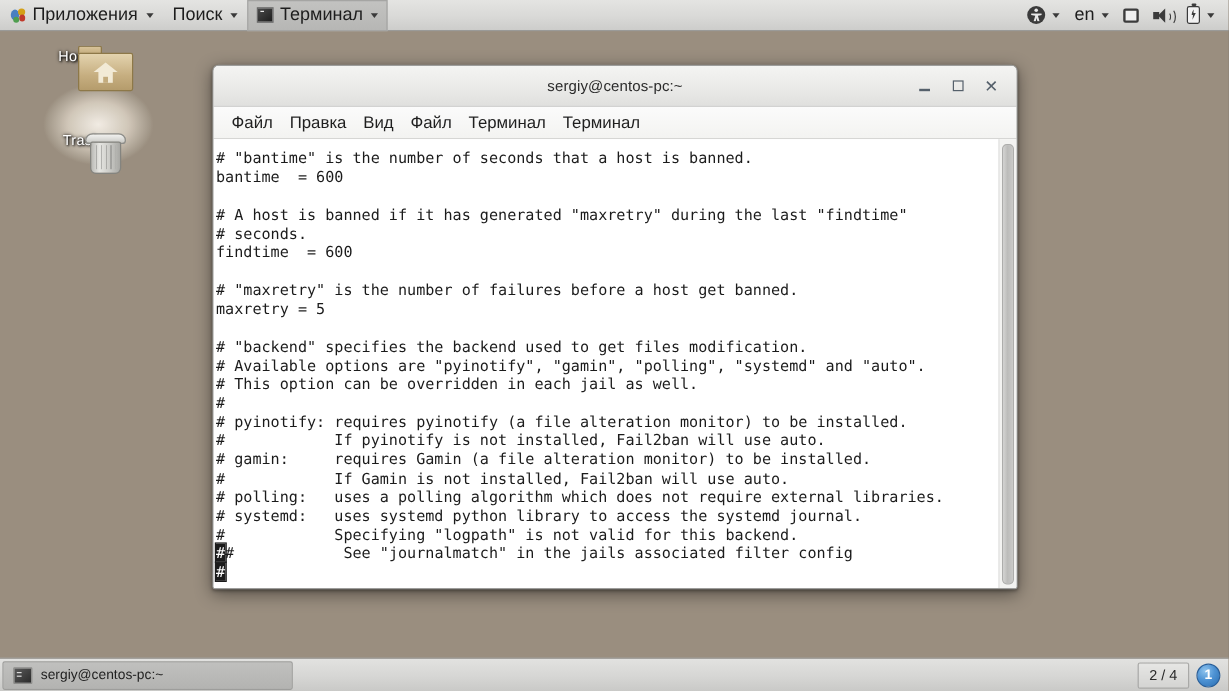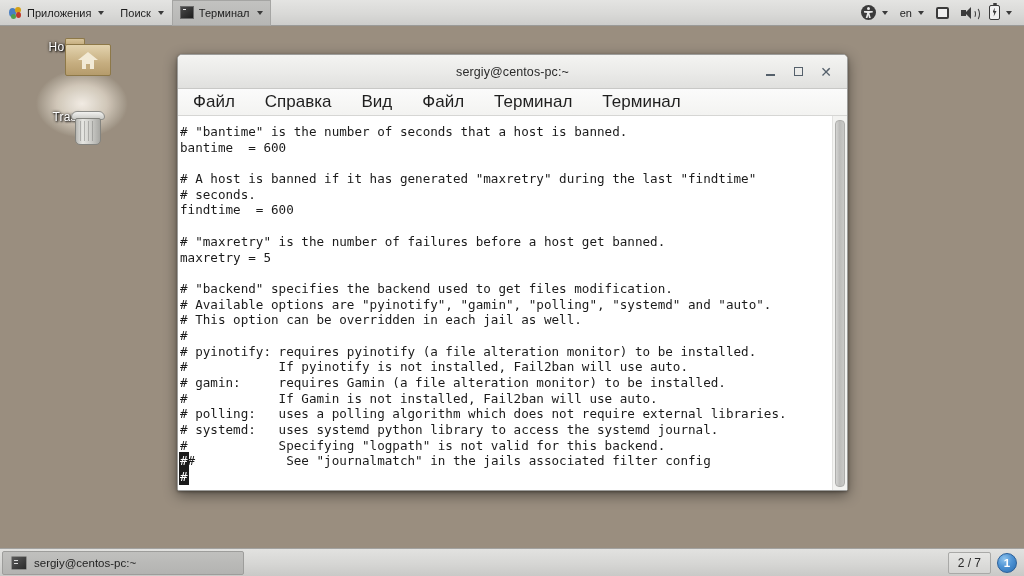"Приложения" #top-panel { font-size: 11px -> 15px }
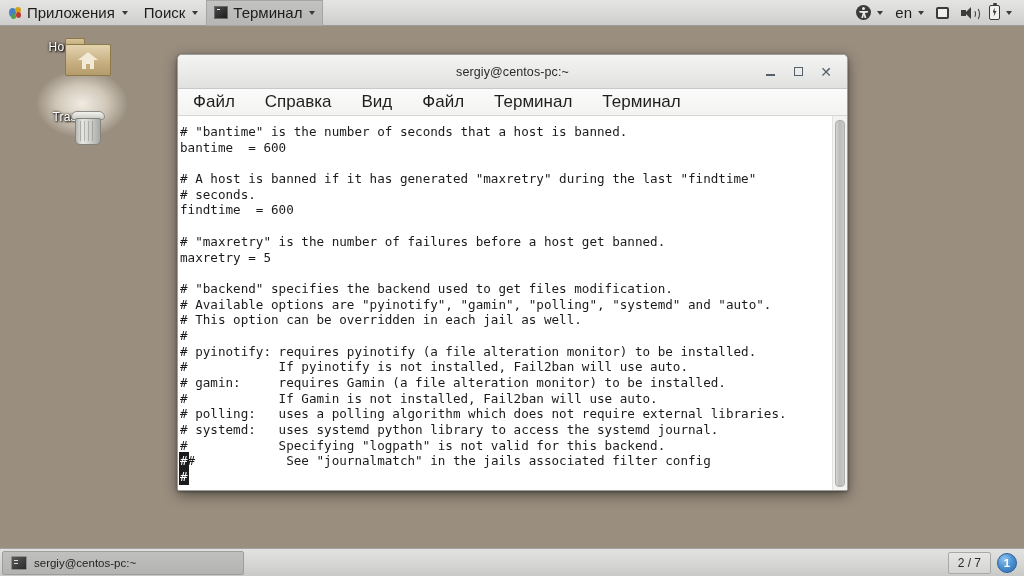"Файл" #menu-bar { font-size: 17px -> 14px; gap: 16px -> 0px }
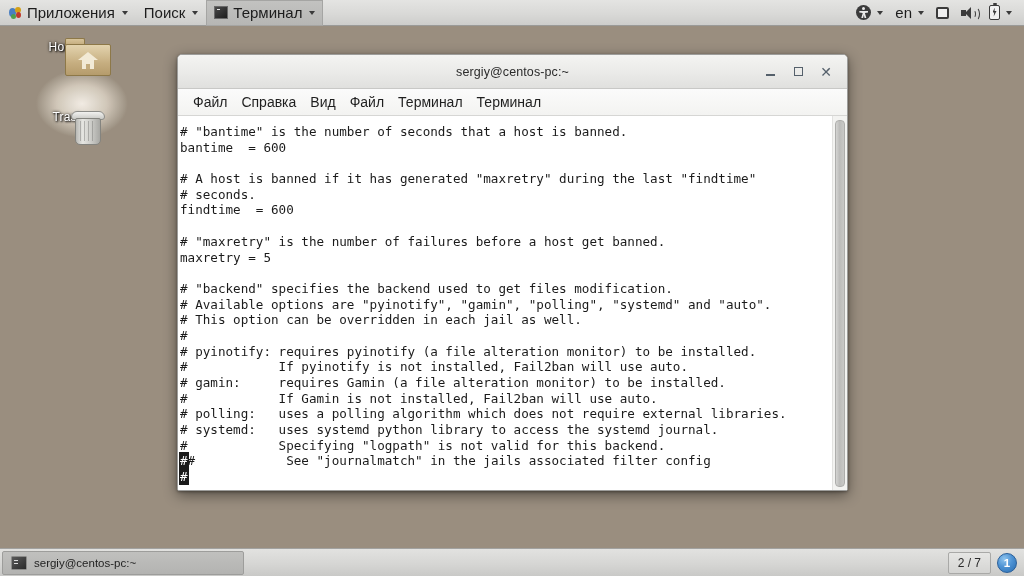"Справка" div.menu-item { text: Справка -> Правка }
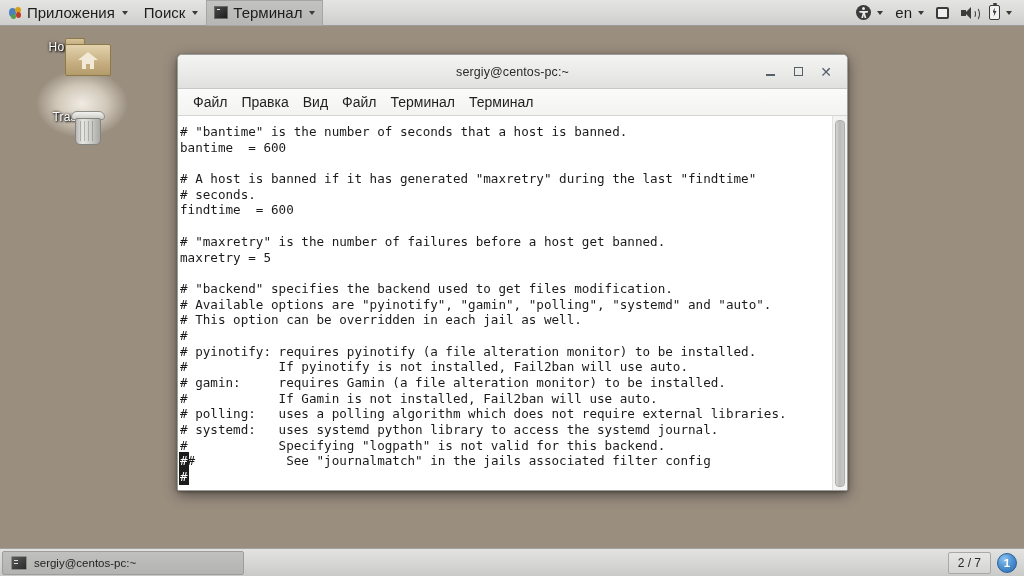"2 / 7" div { text: 7 -> 4 }
